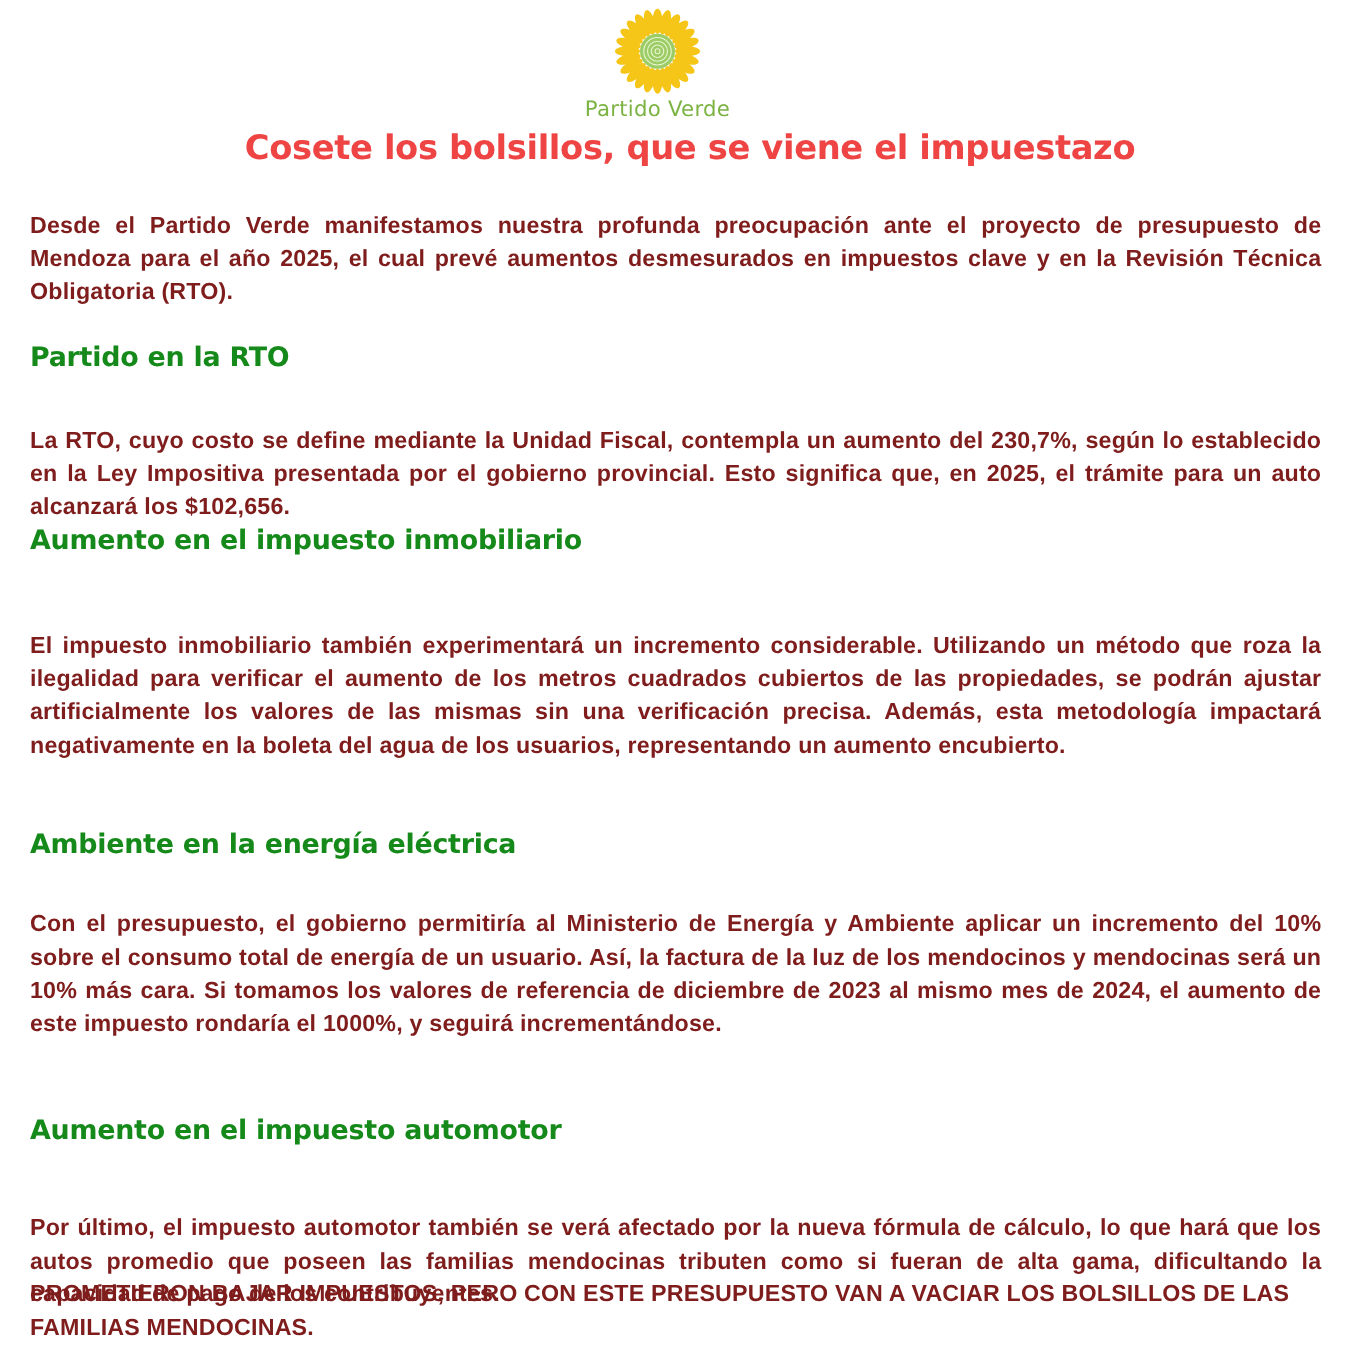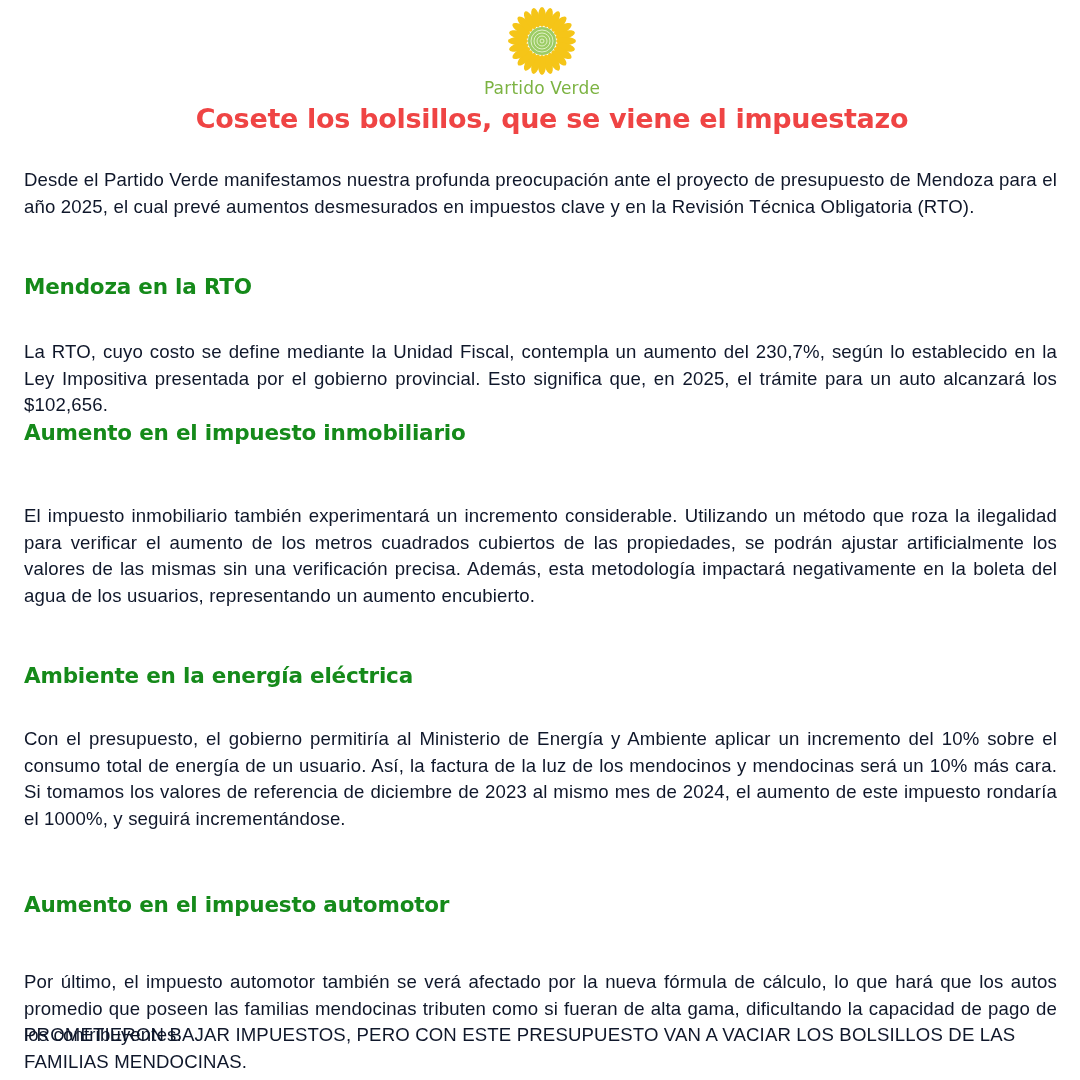"Partido Verde" .logo { margin-left: 16px -> none }
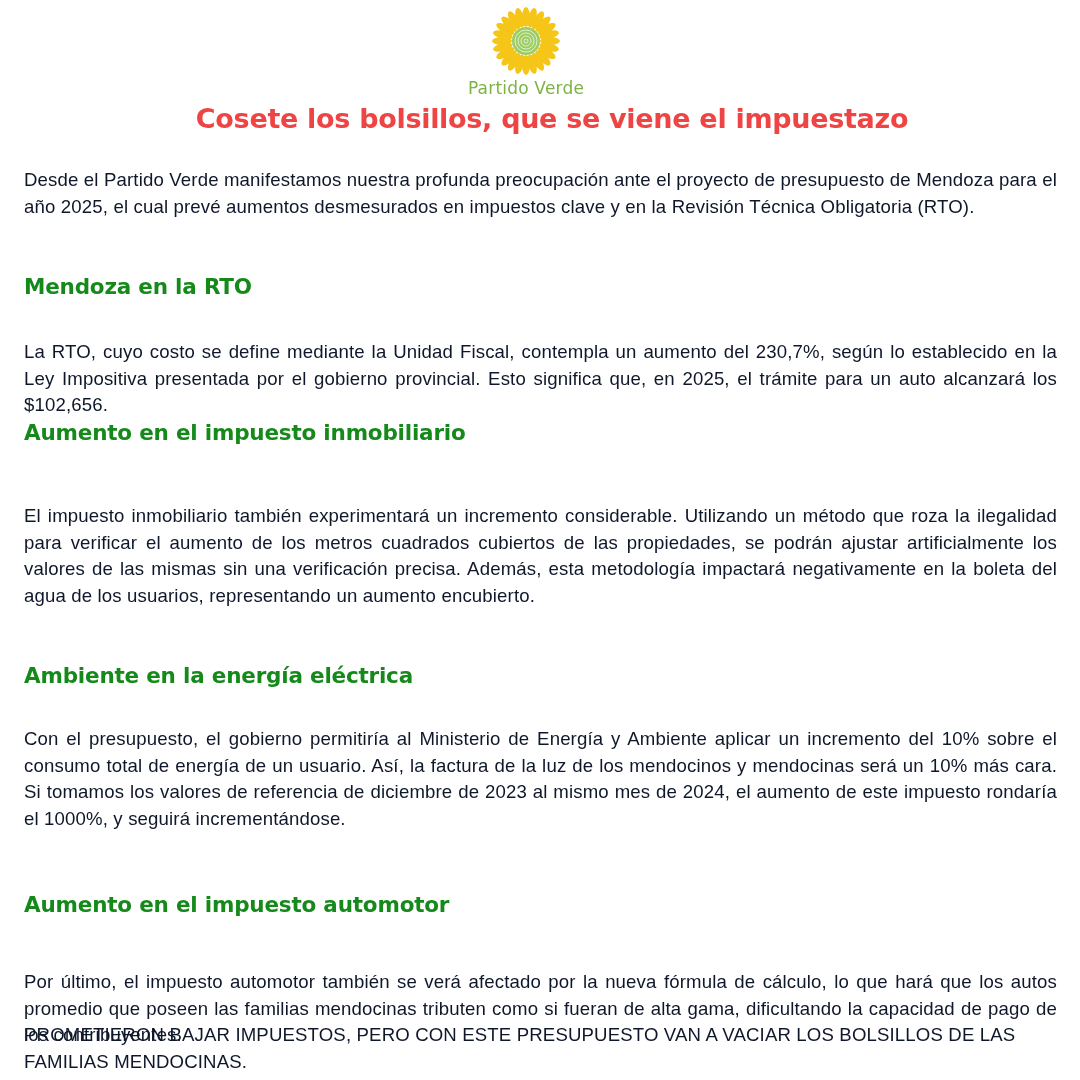"Desde el Partido Verde manifestamos" .para { color: #0f172a -> #7f1d1d; font-weight: normal -> bold }
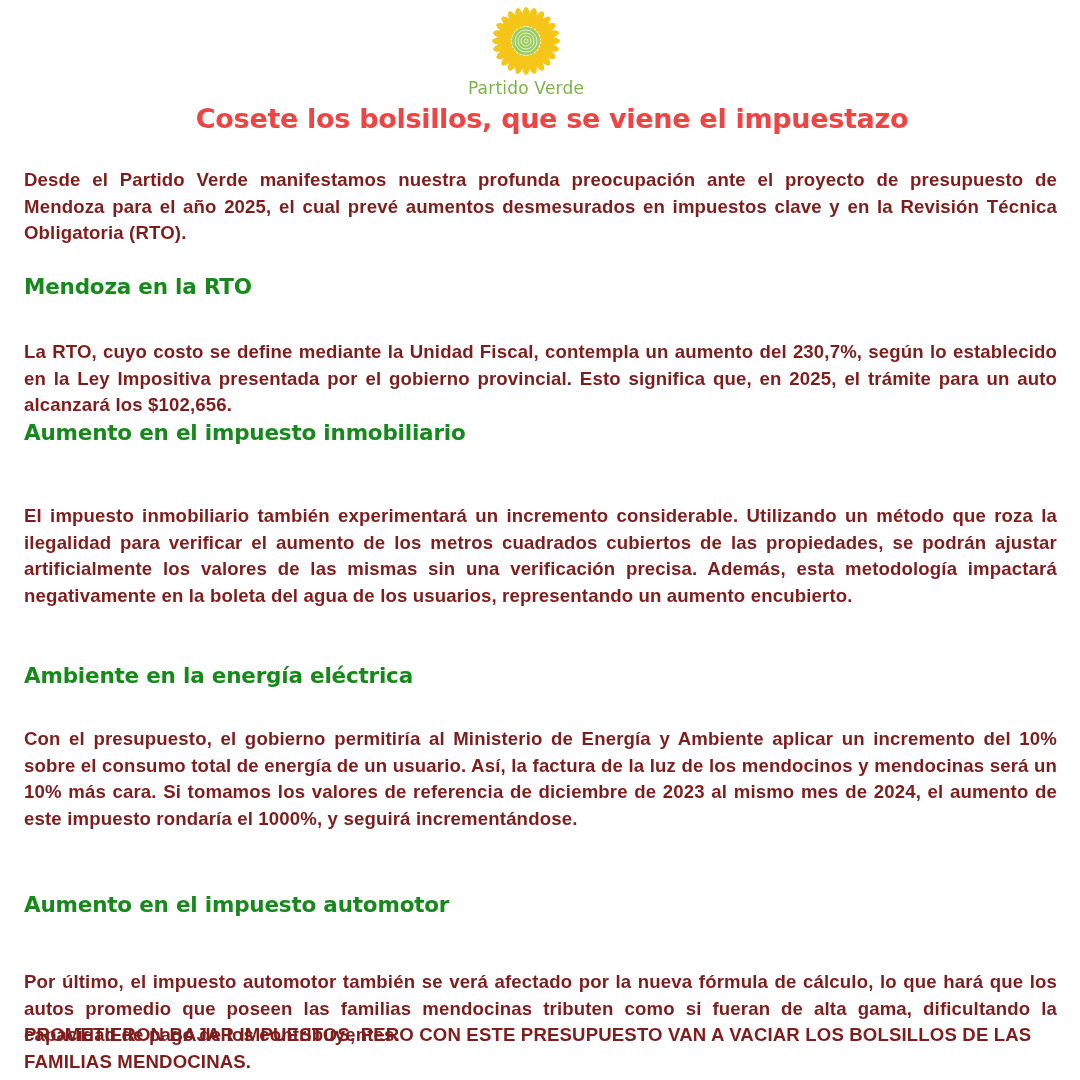"Mendoza en la RTO" h2.heading { text: Mendoza -> Partido }
